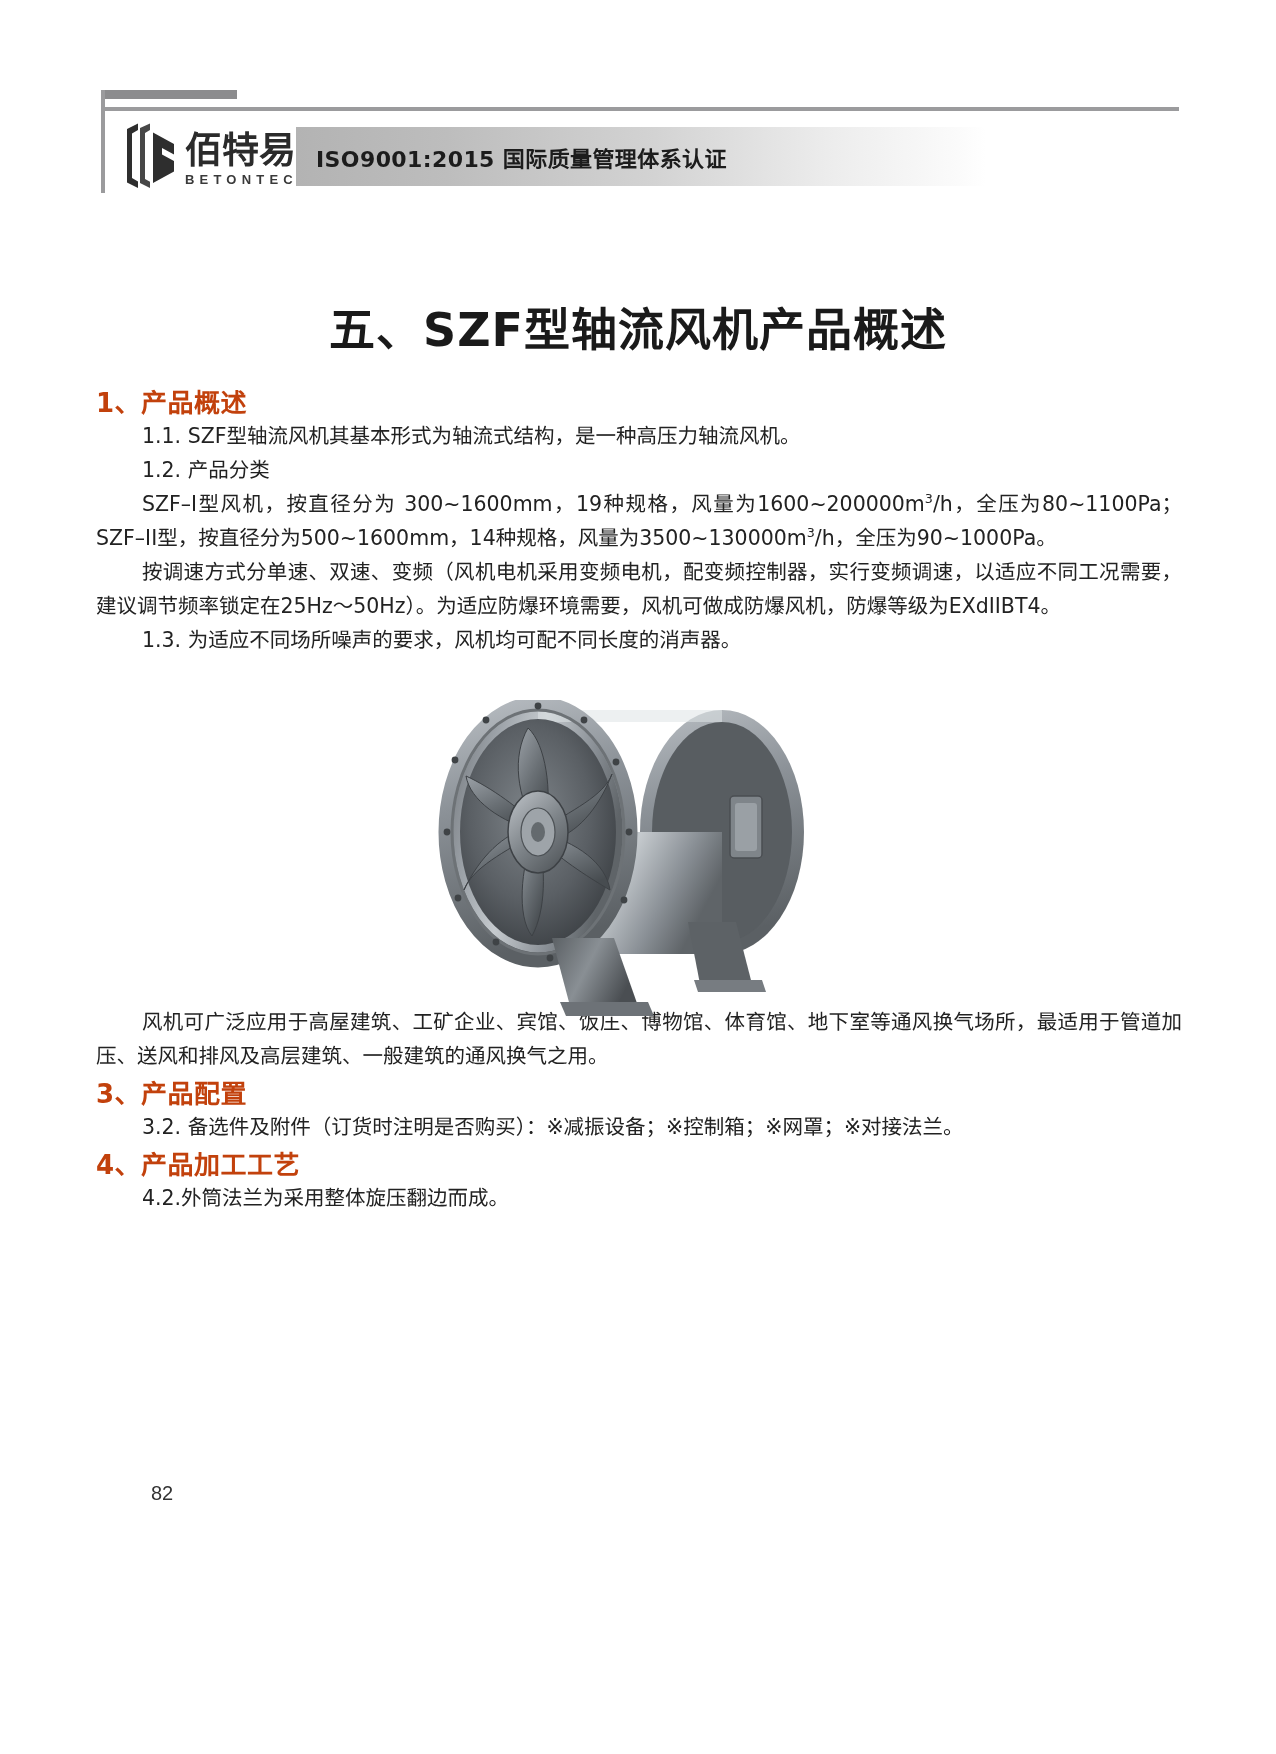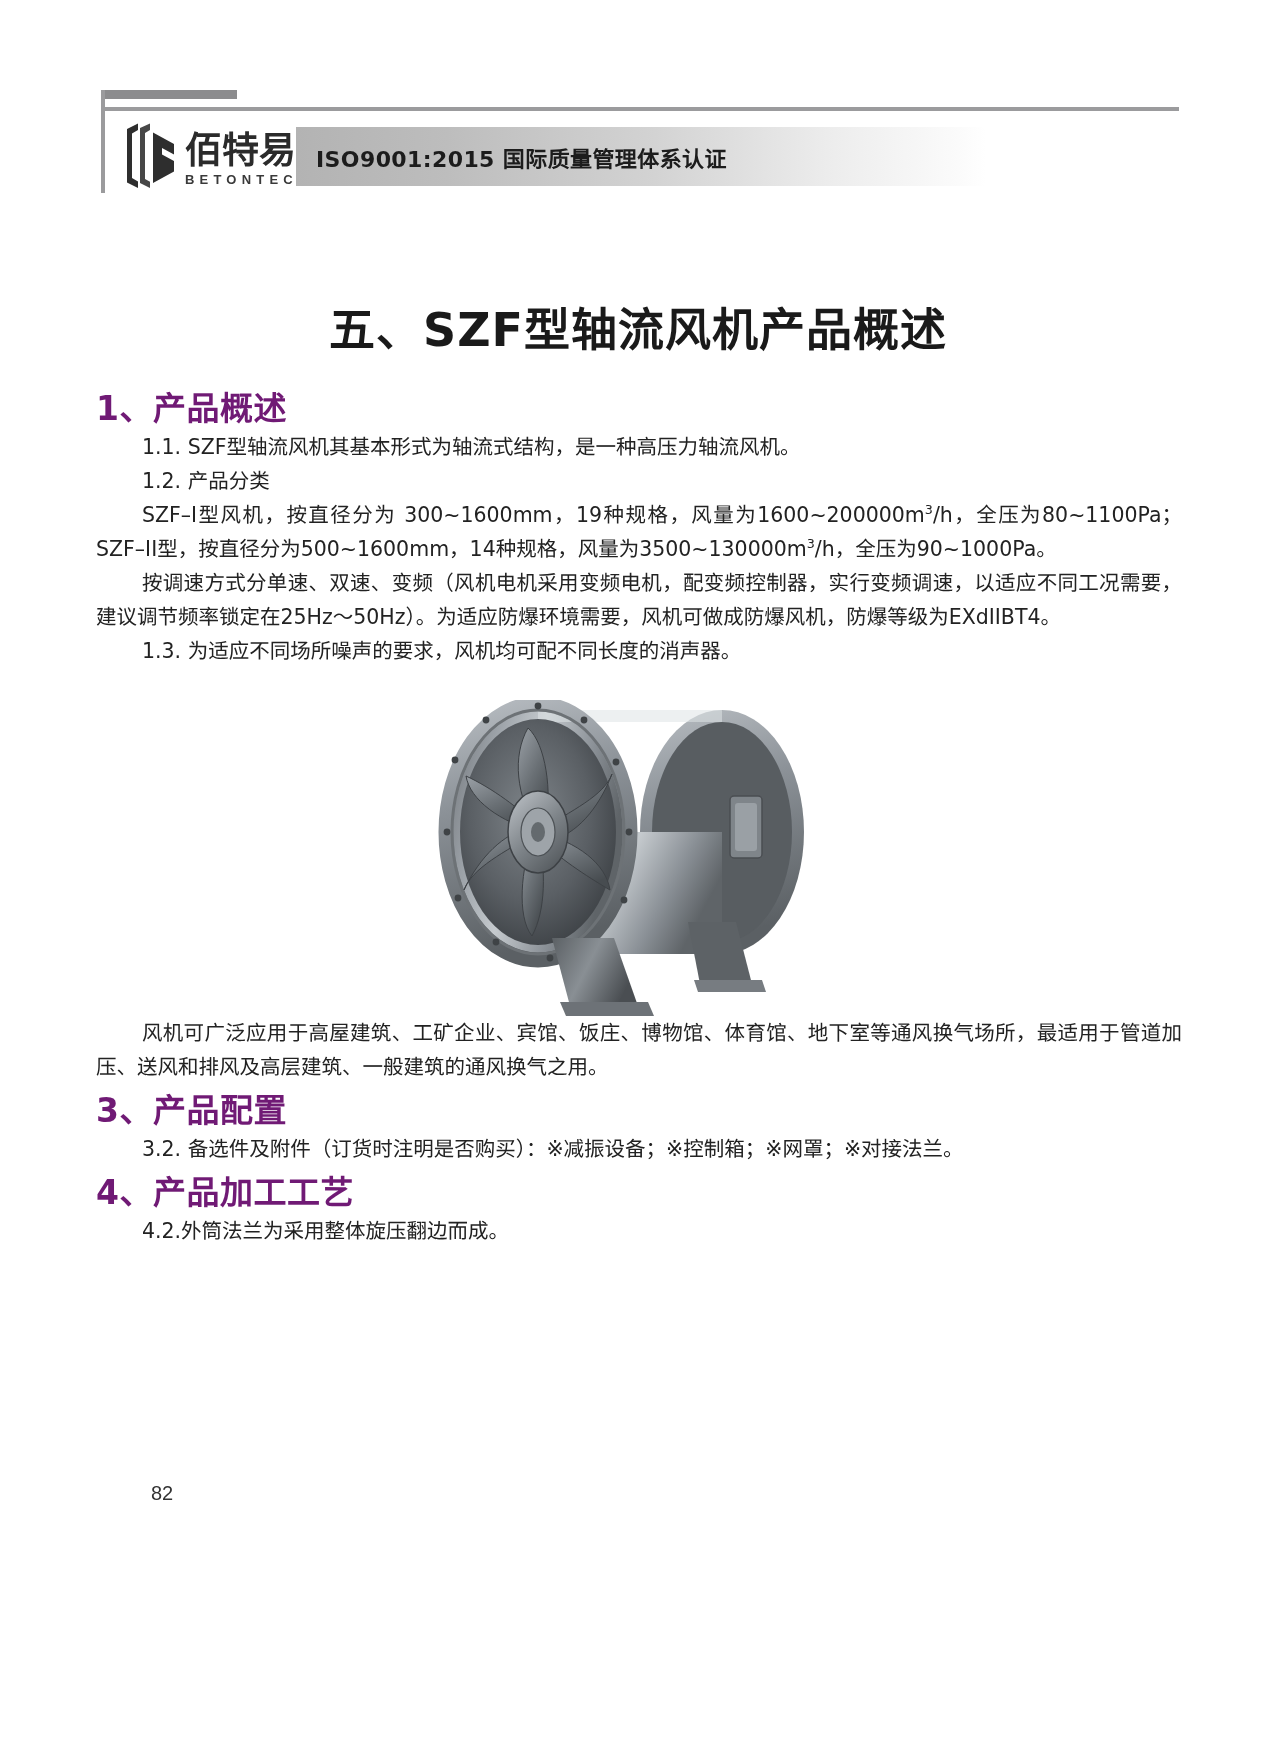"1、产品概述" h2.section-head { color: #701a75 -> #c2410c; font-size: 33px -> 26px }
